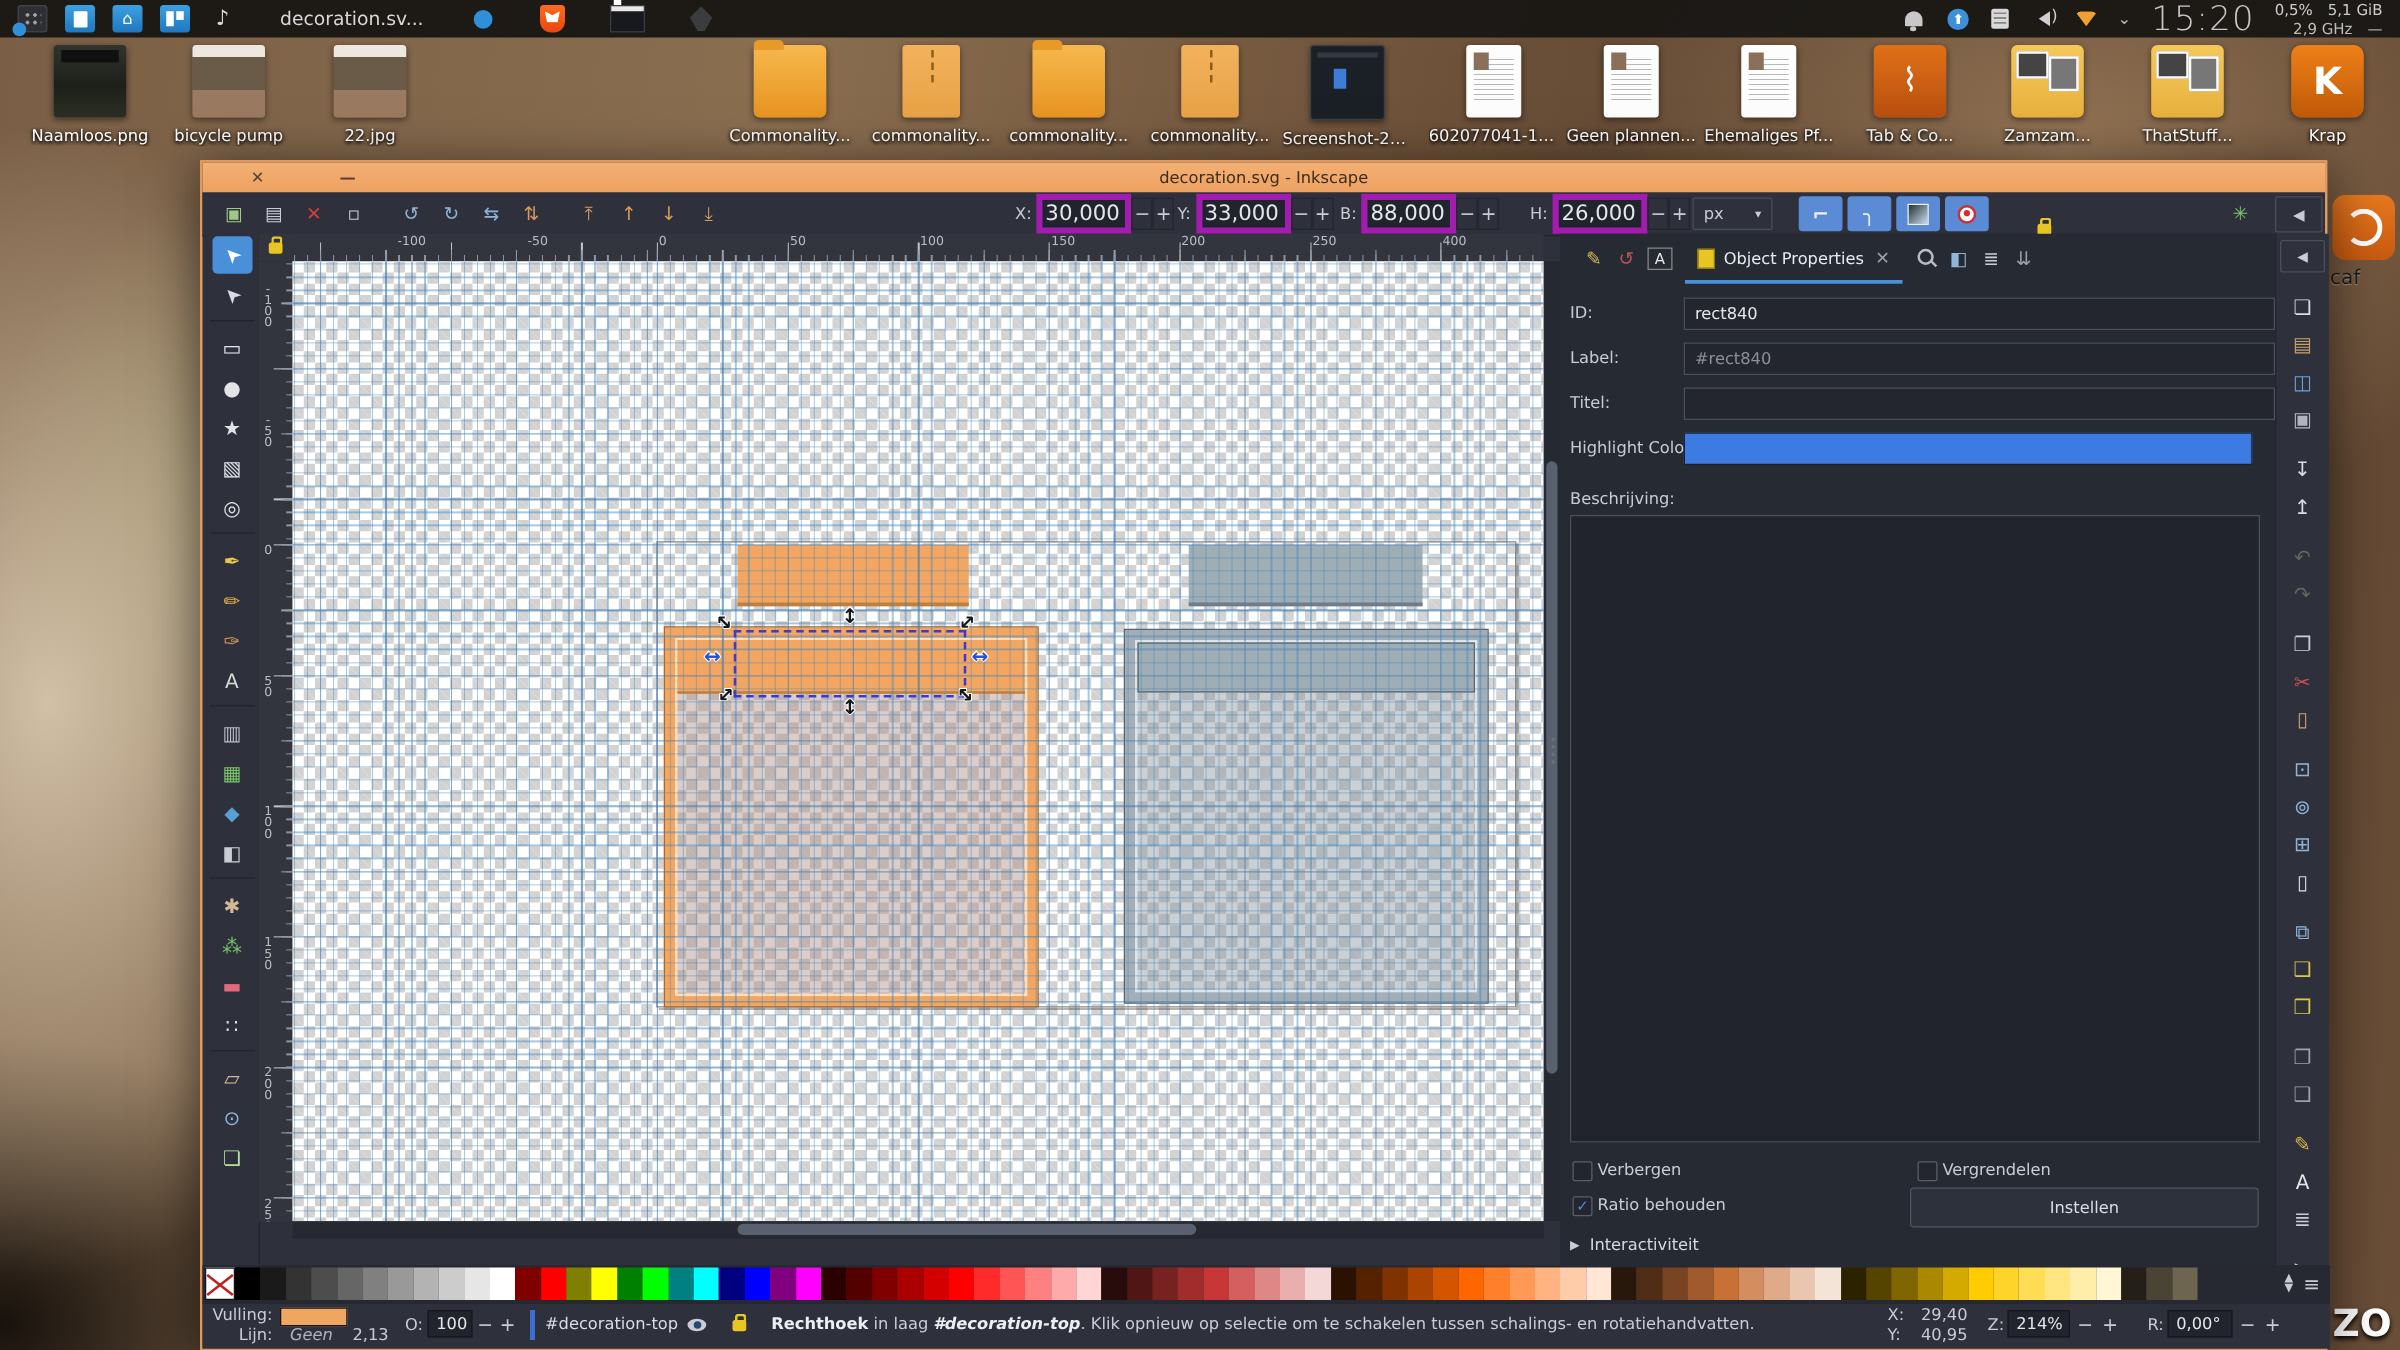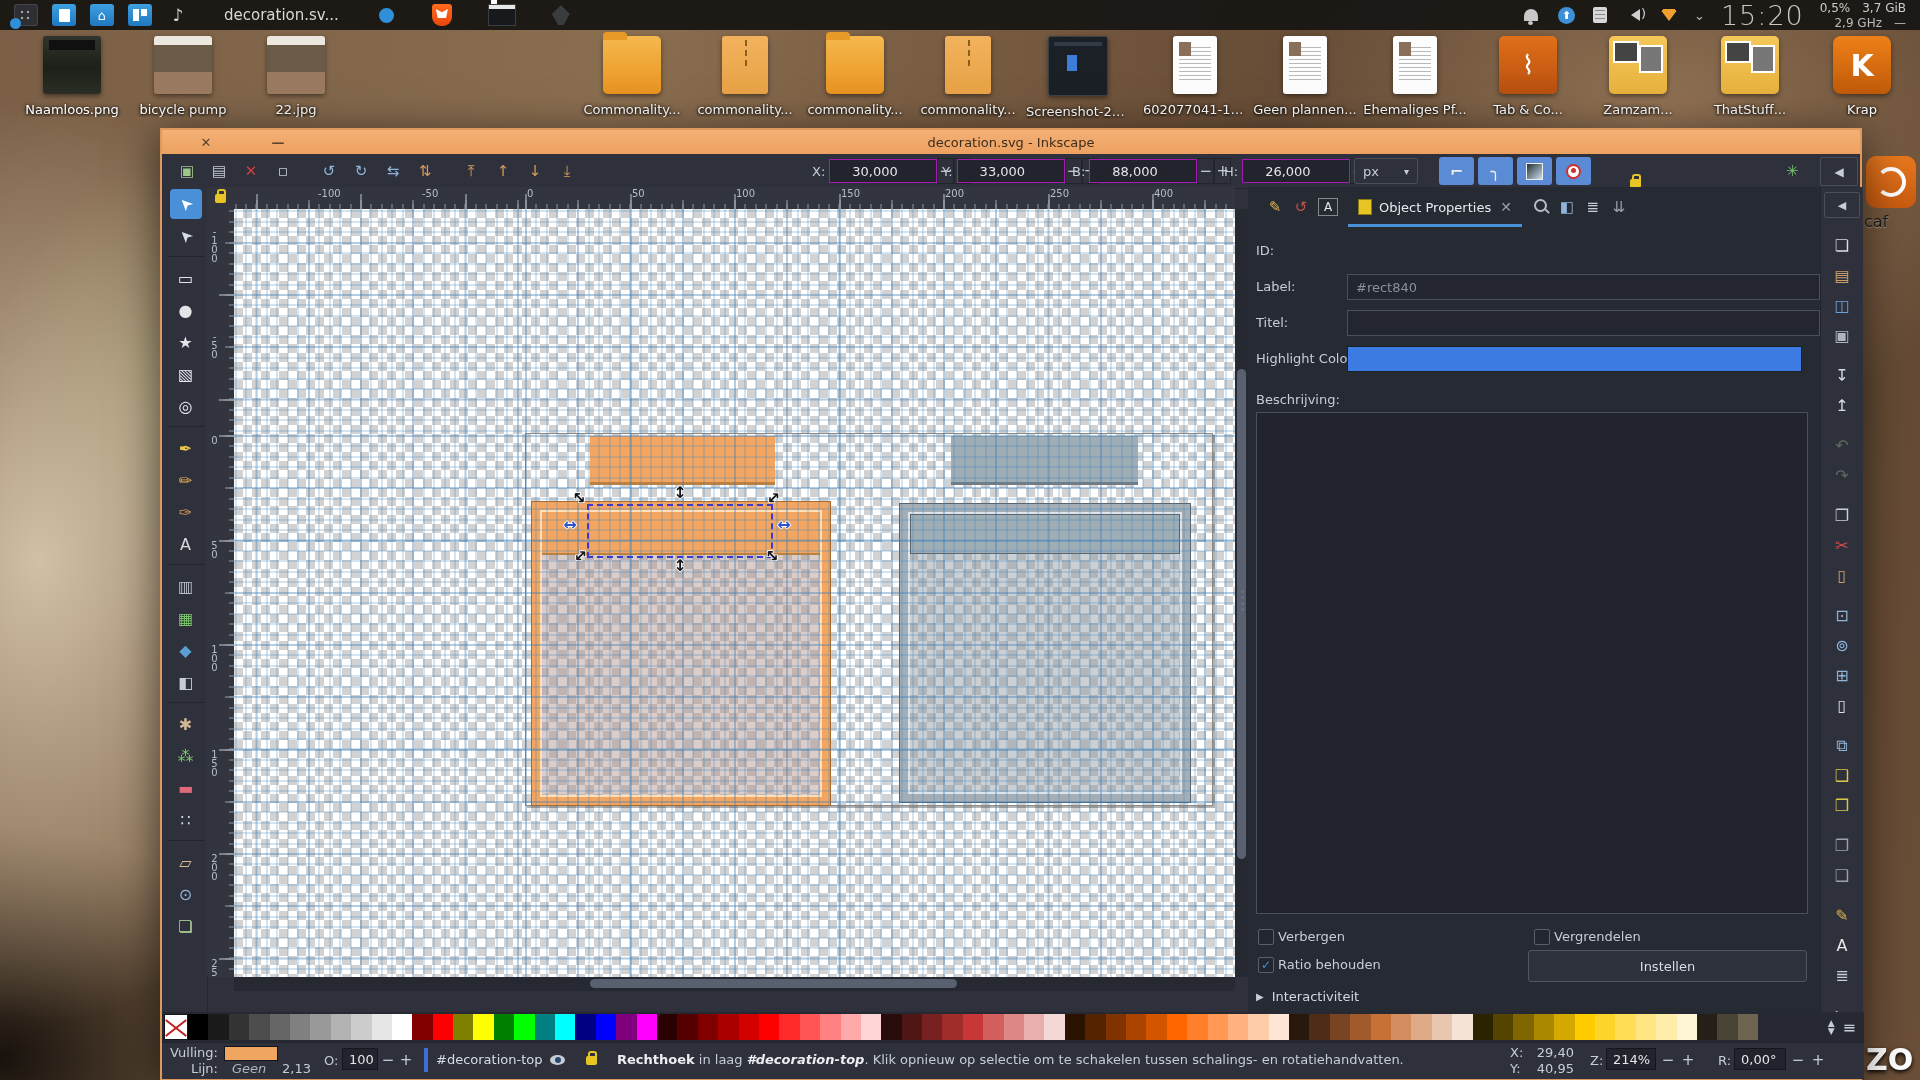"3,7 GiB" span { text: 3,7 -> 5,1 }
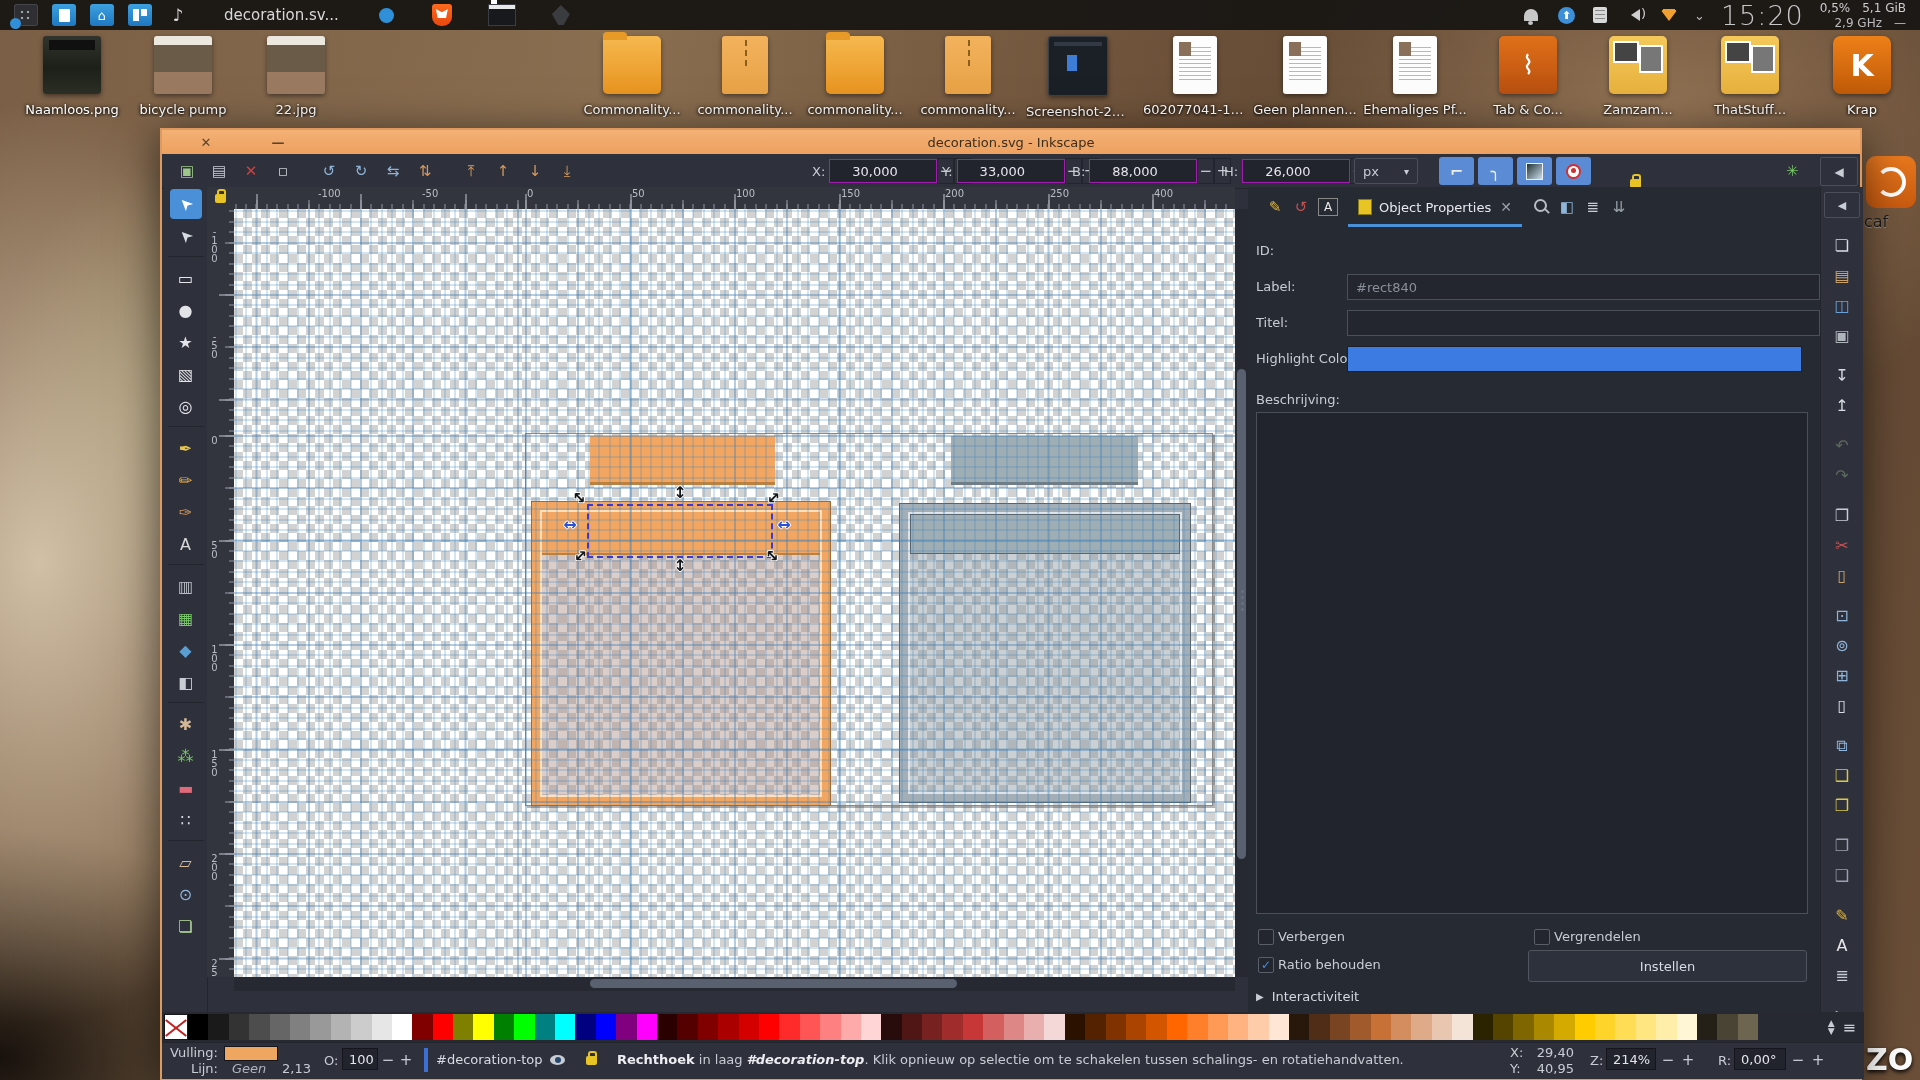"30,000" .spin input { border: 1px solid #a21caf -> 5px solid #a21caf; font-size: 13px -> 17px; padding: 0 22px -> 0 2px }
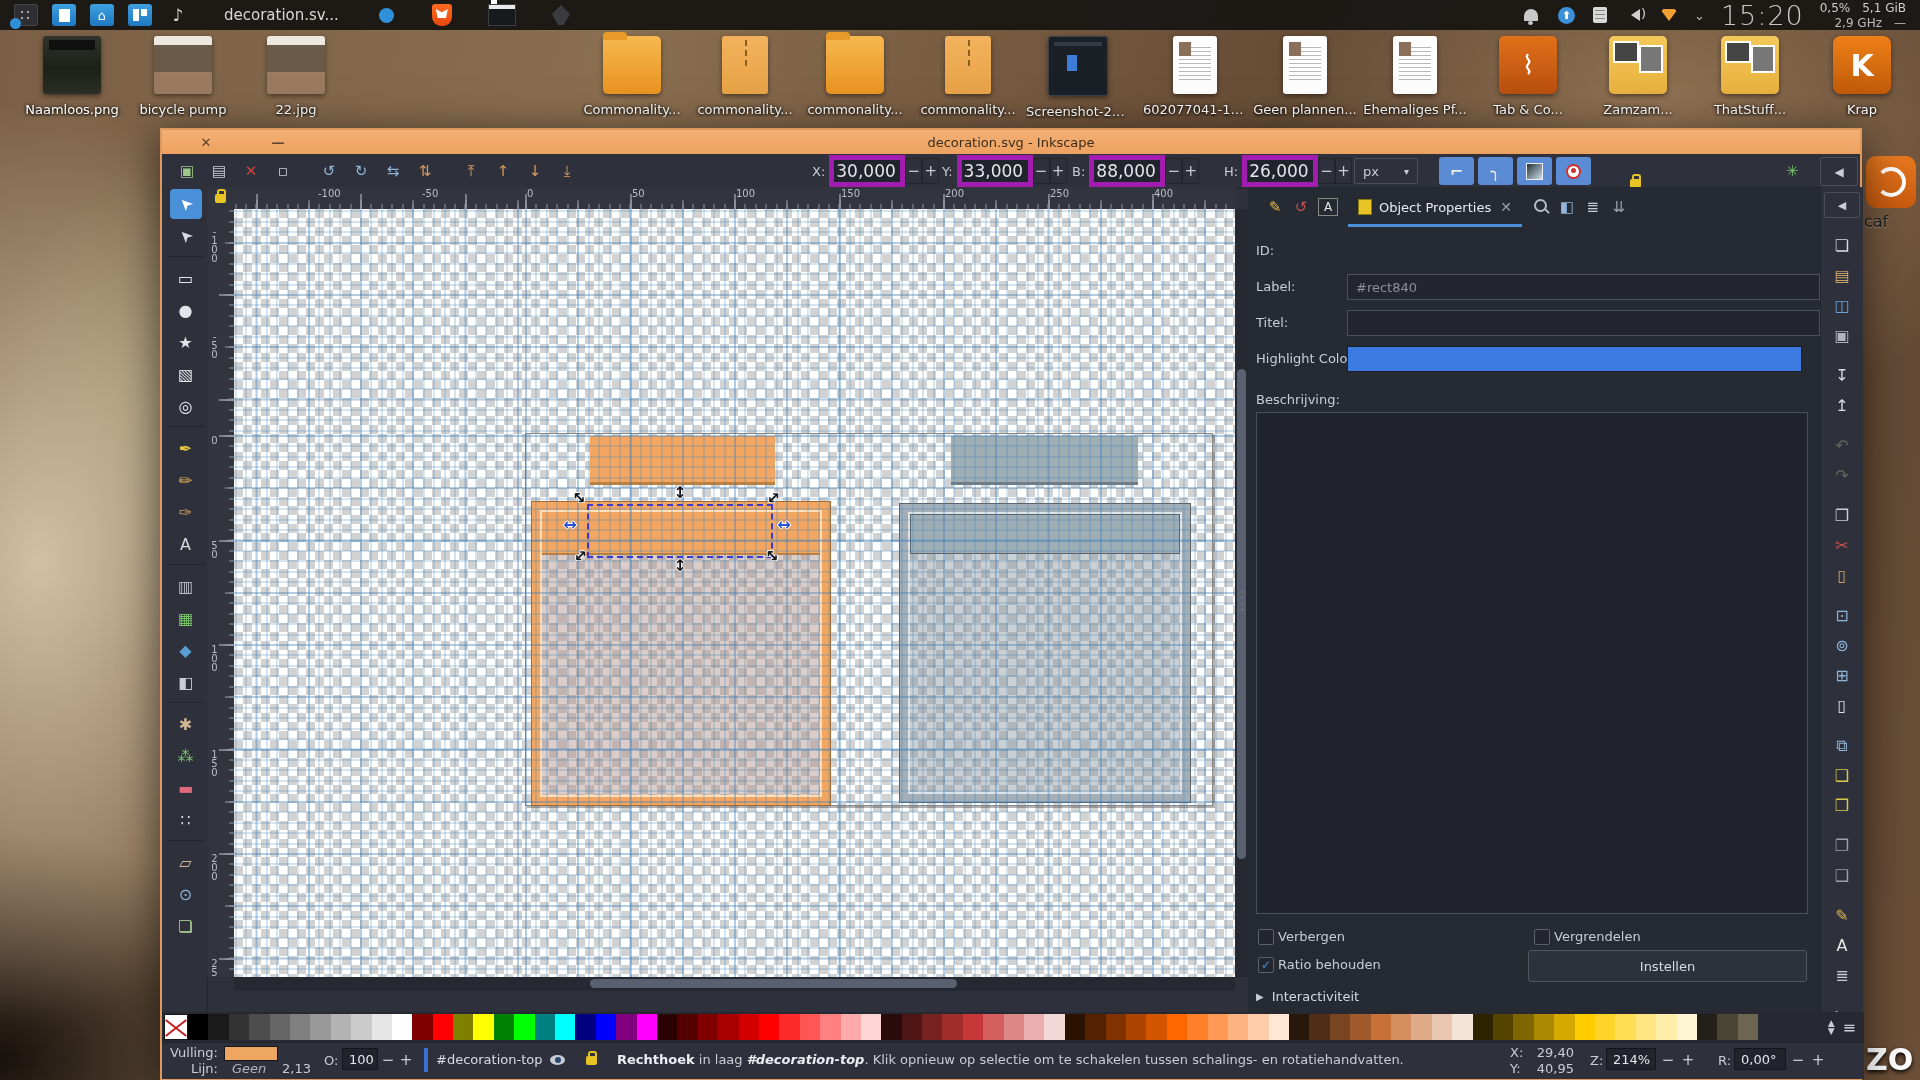"rect840" input.ffield { html: none -> <input> }
